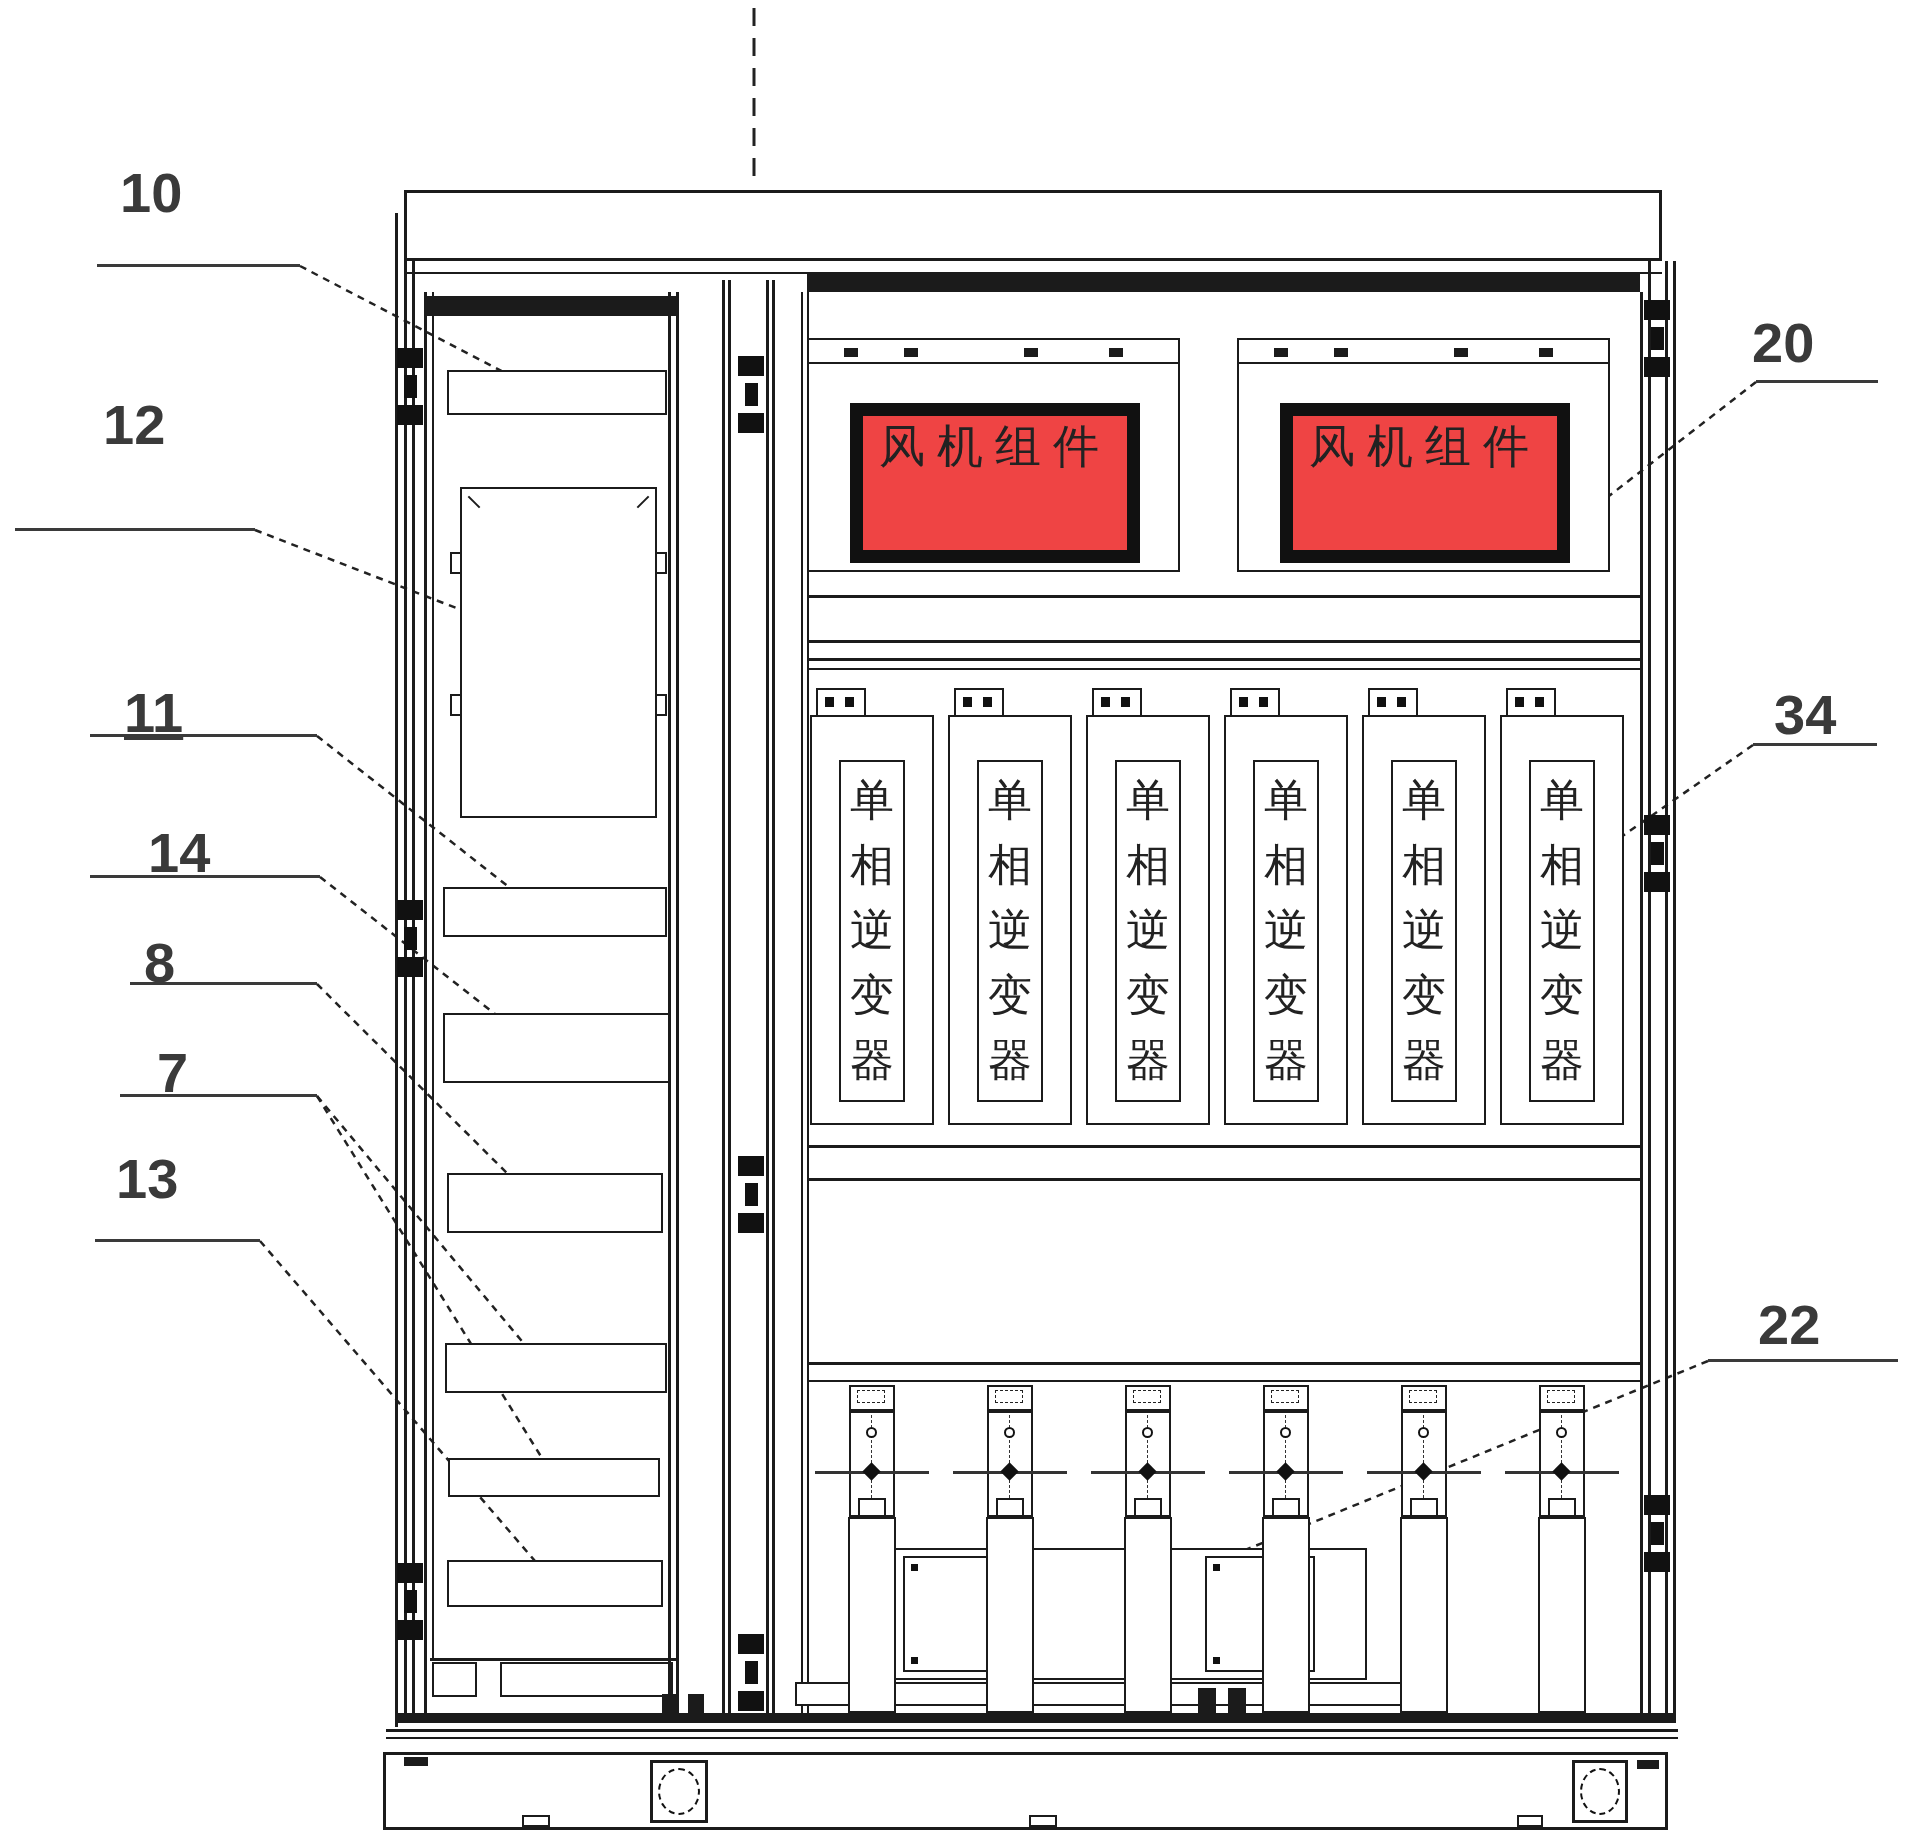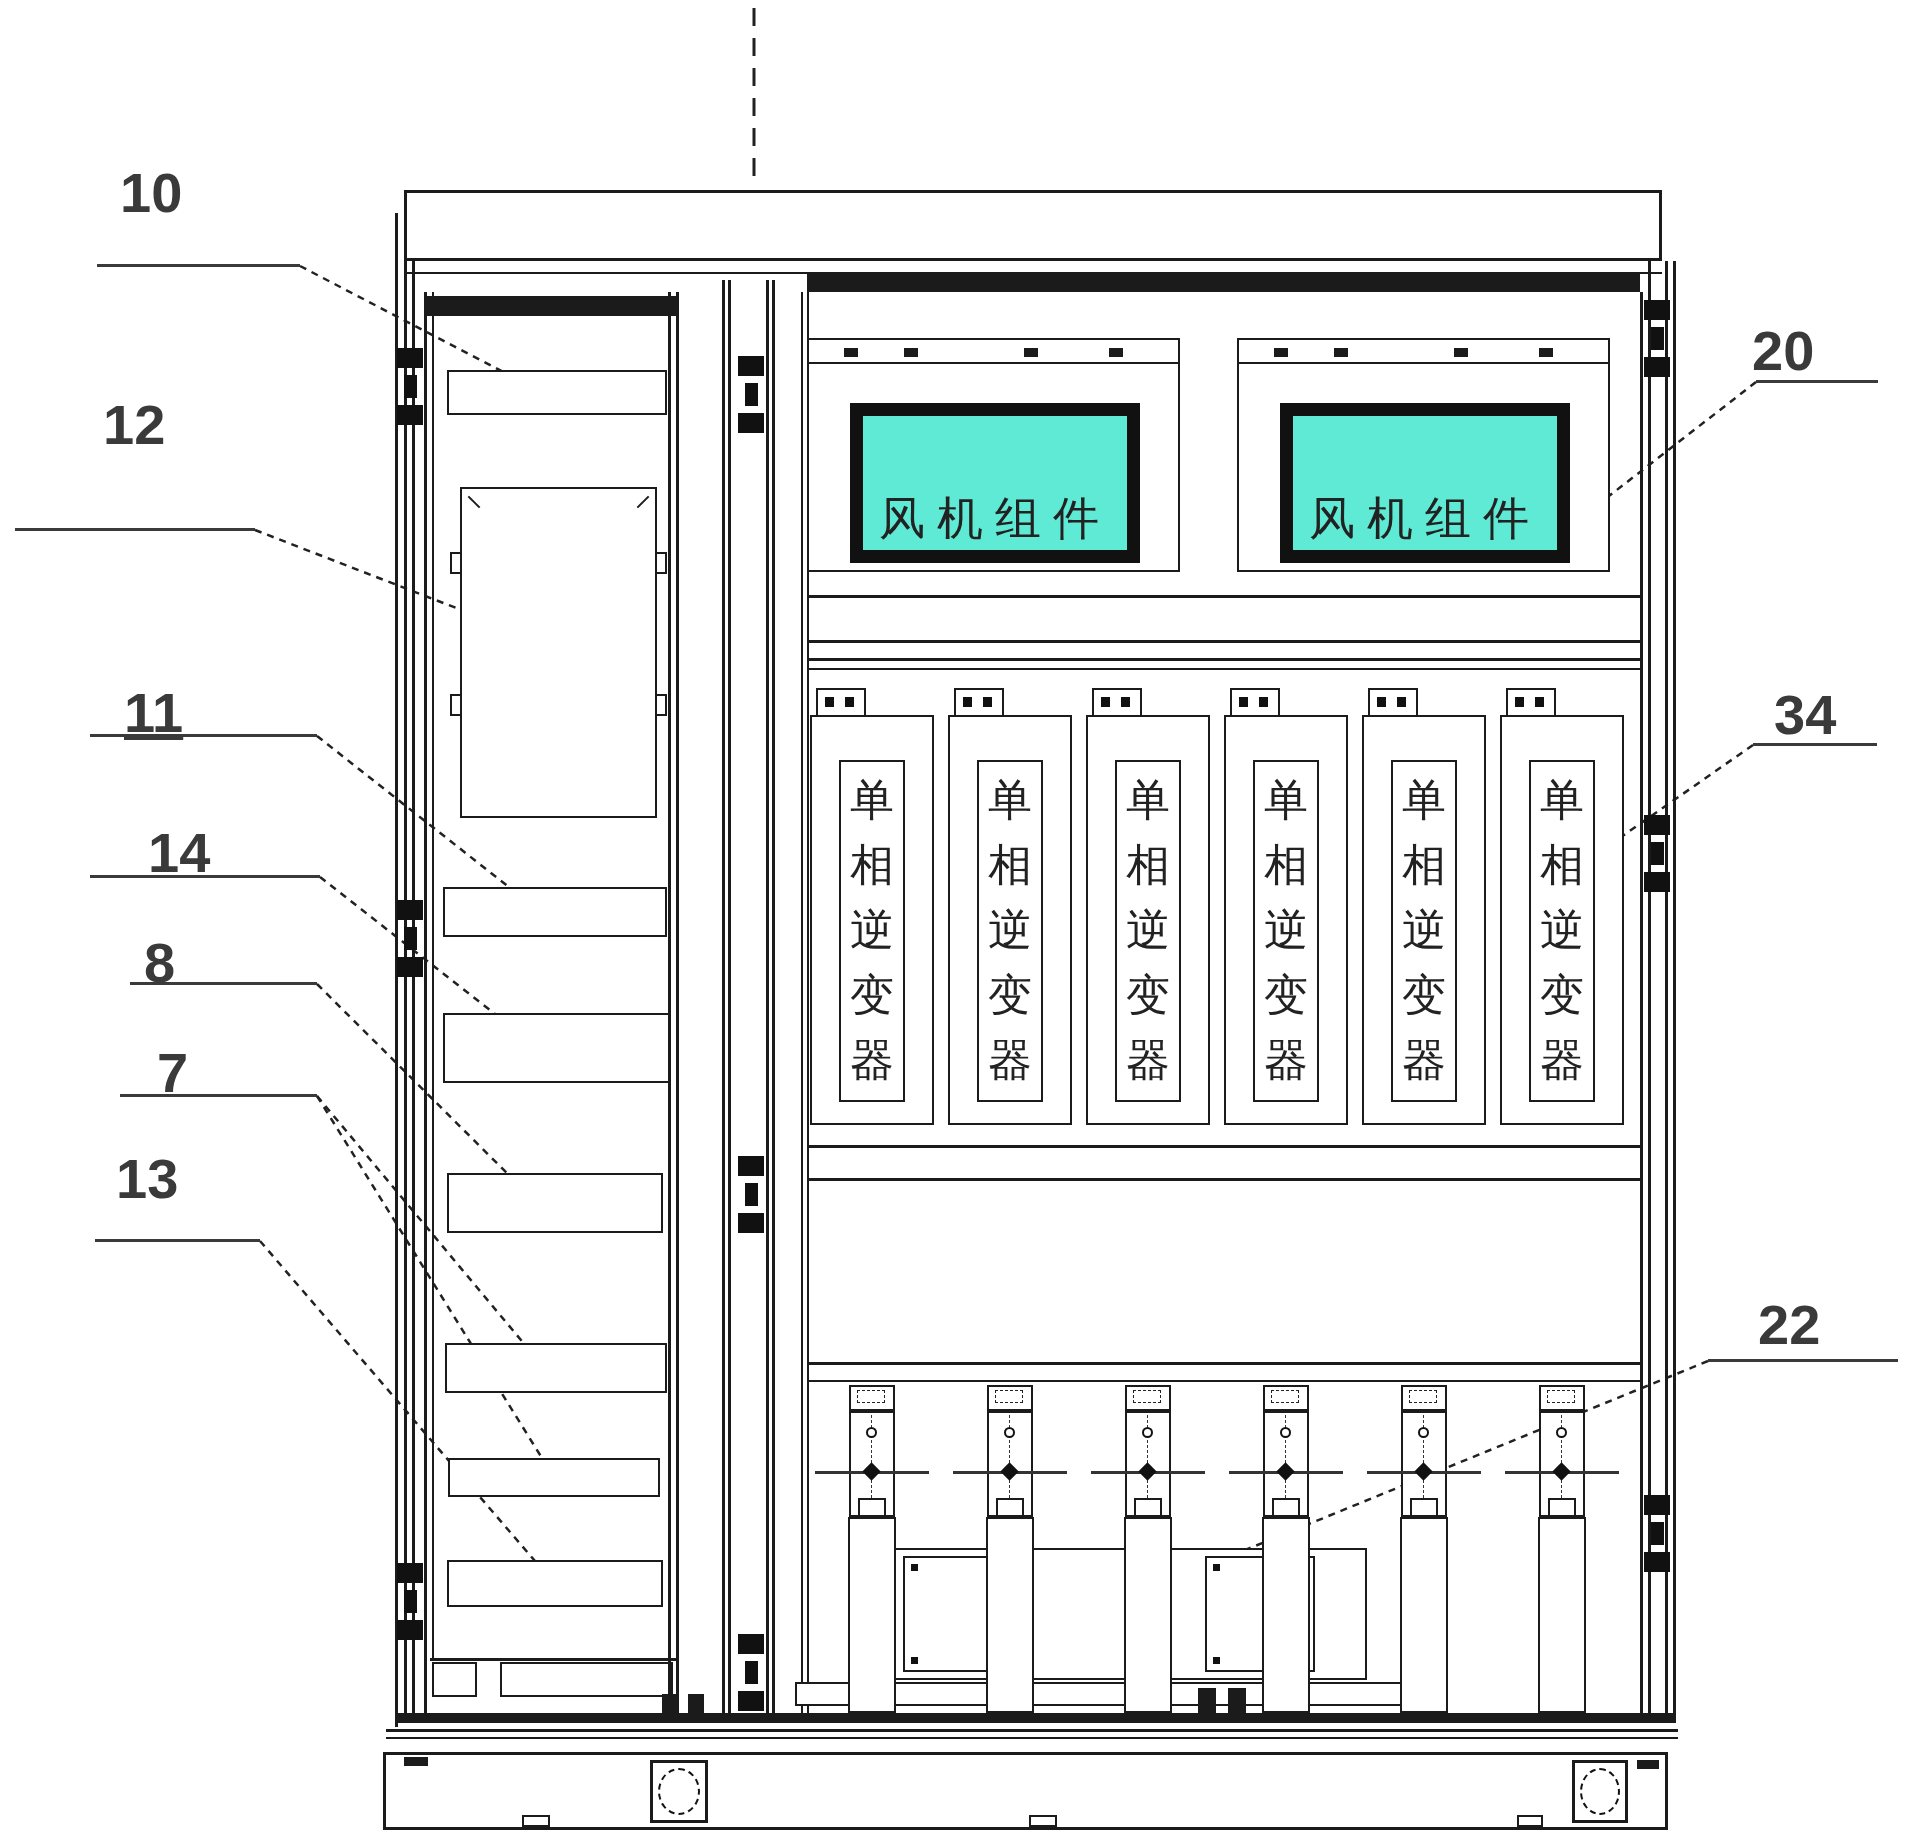"20" div.callout-num { top: 318px -> 310px }
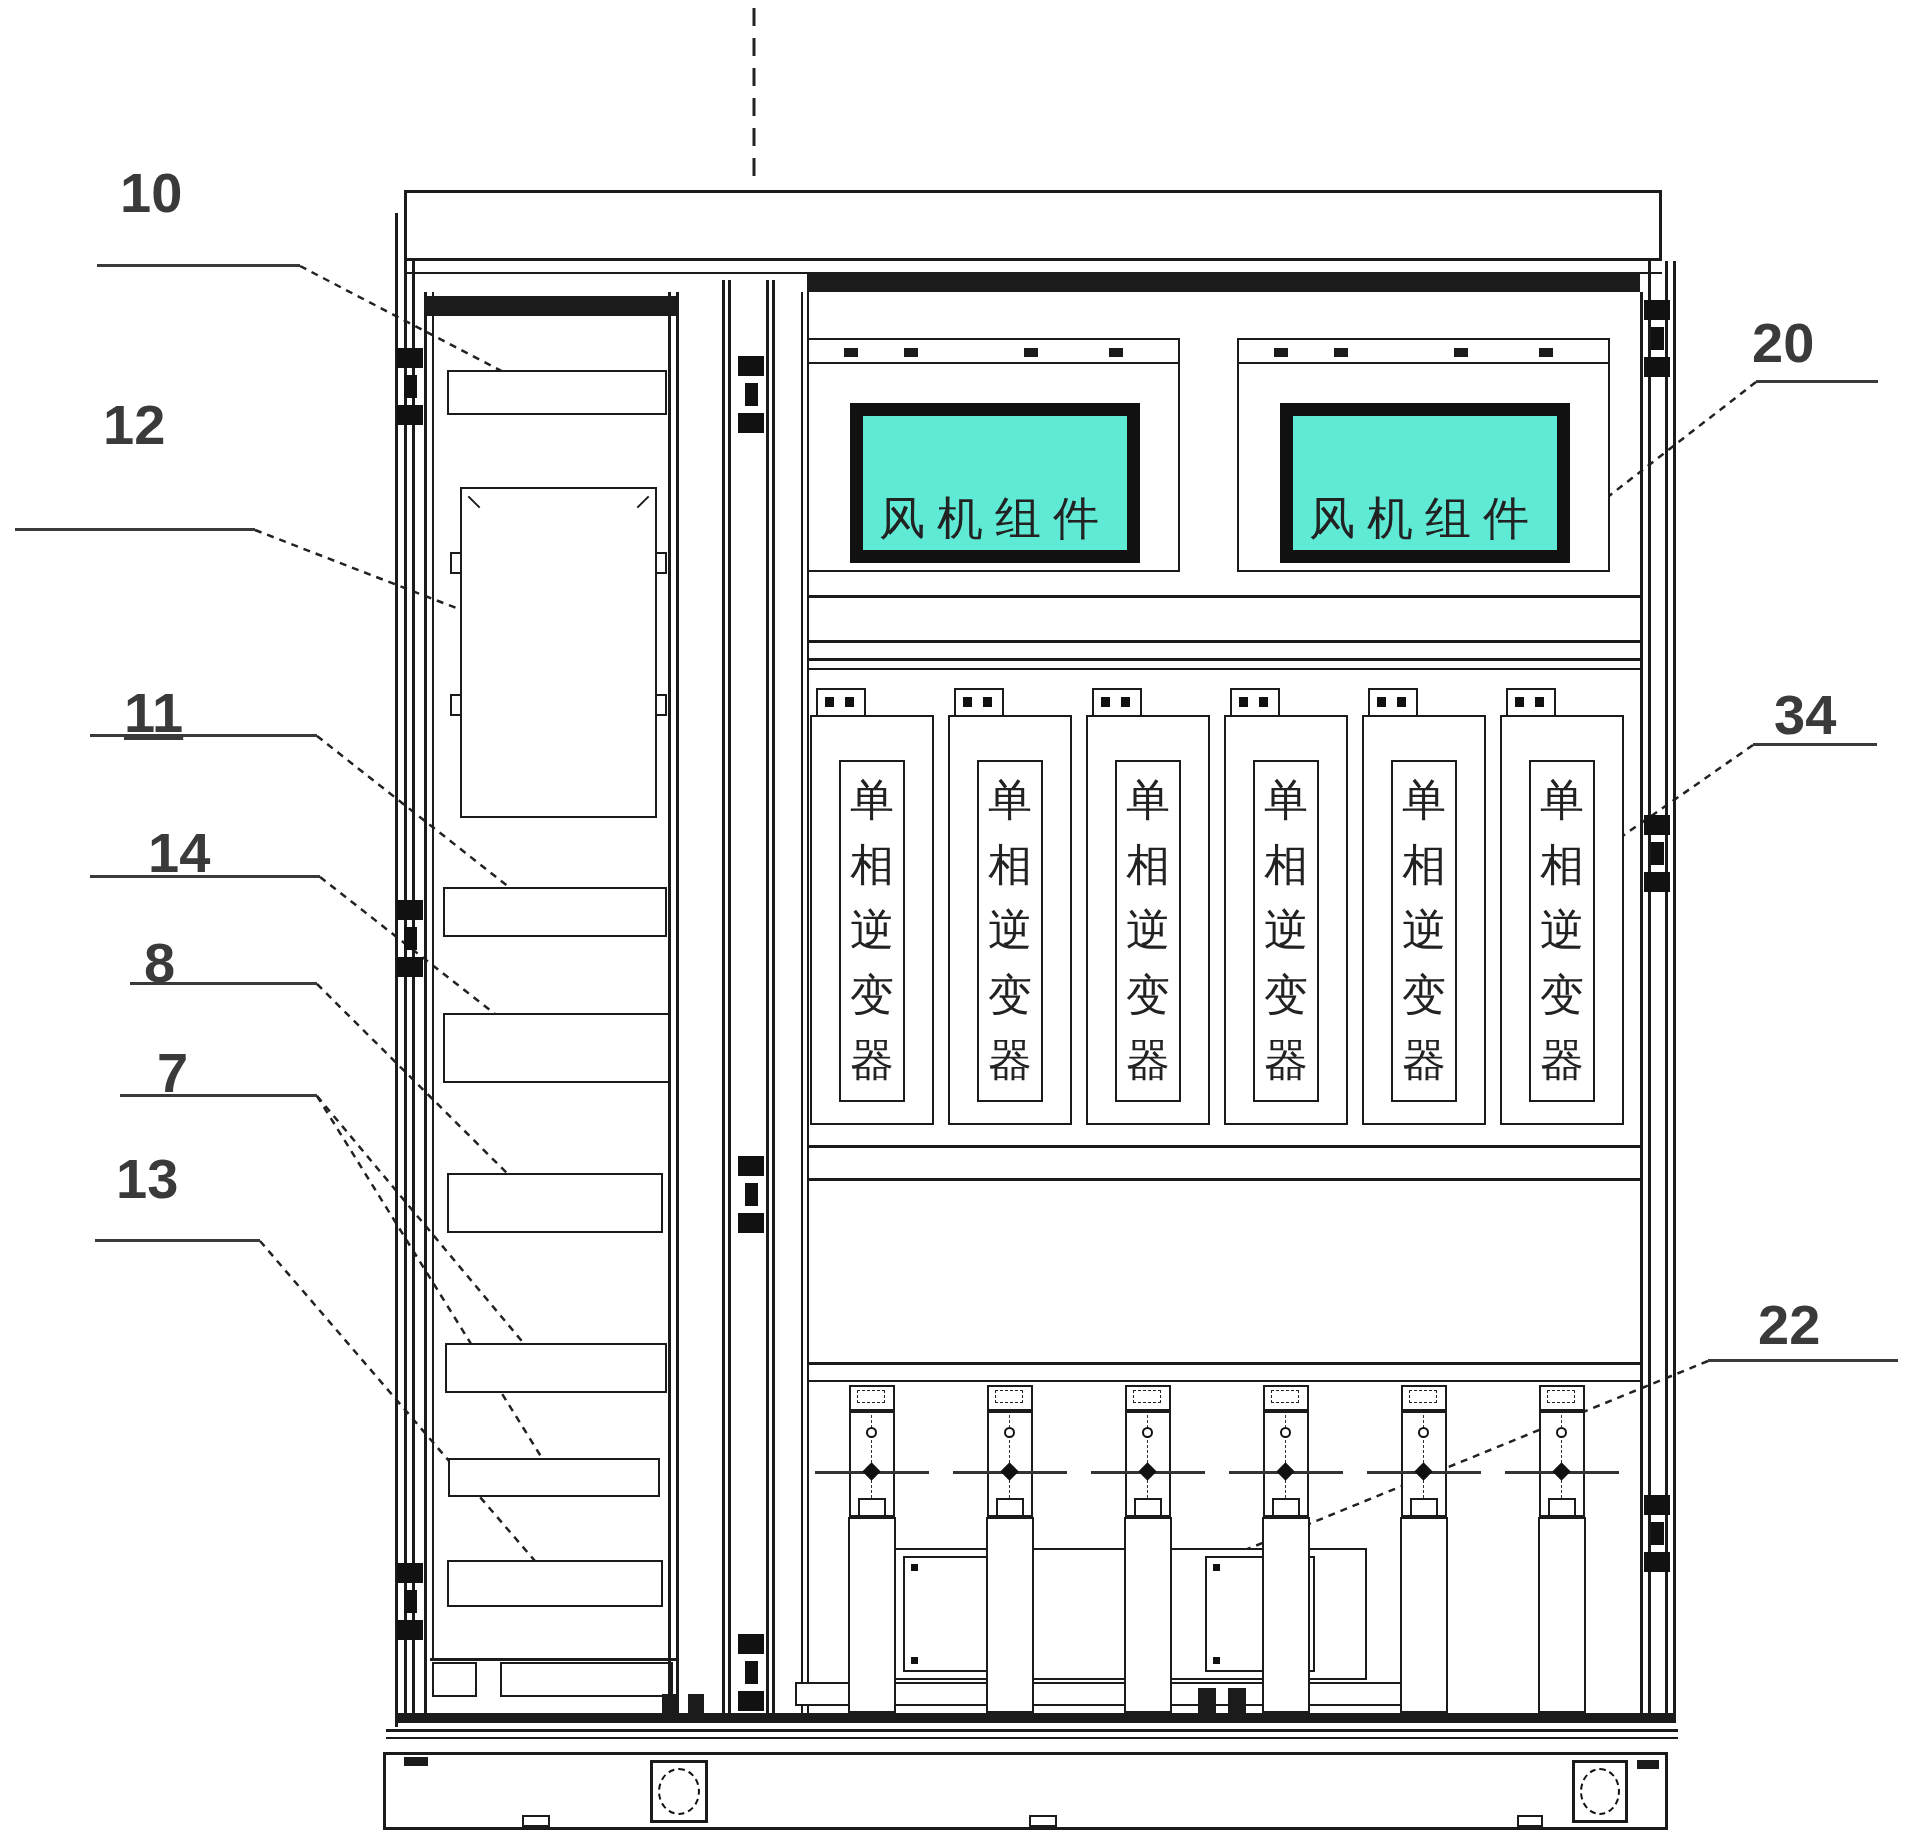"风机组件" .fan-label-box { align-items: flex-end -> flex-start; background: #5eead4 -> #ef4444 }
